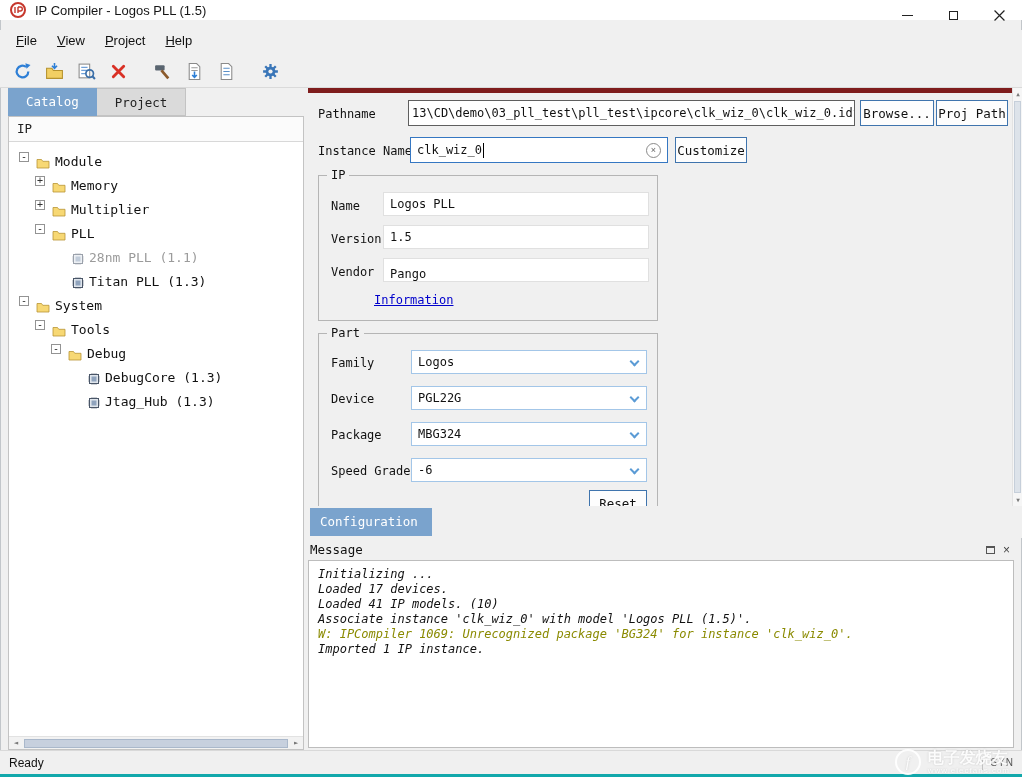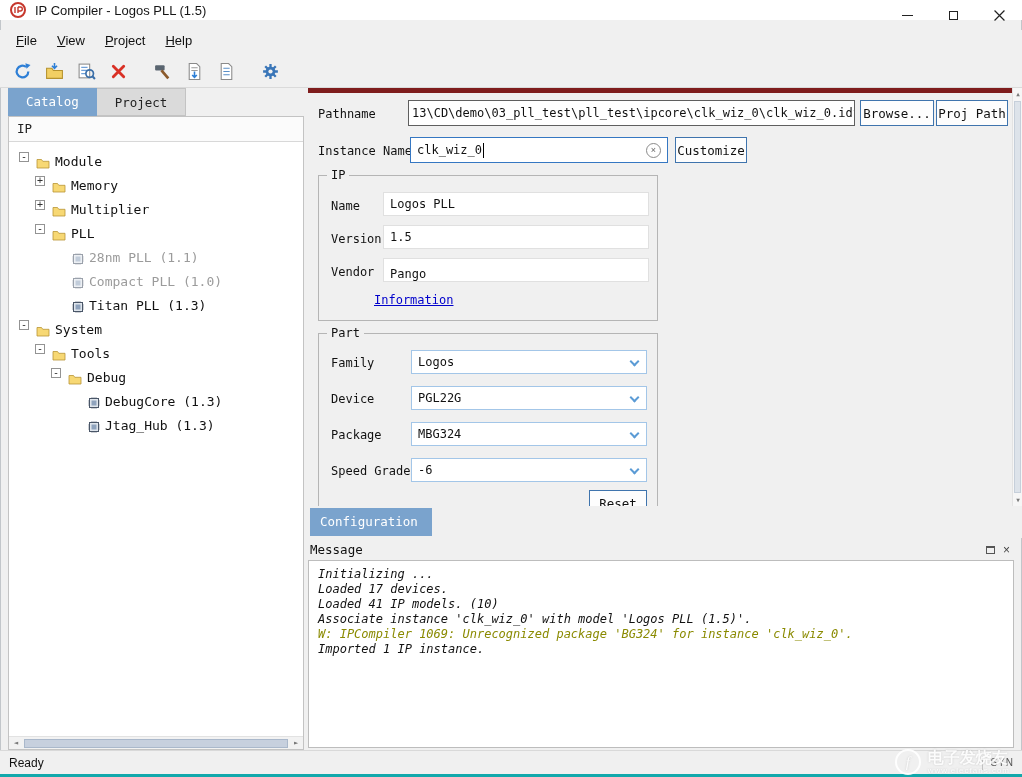"Compact PLL (1.0)" div.trow { html: <div> <span></span> <span> <span> <svg> <rect></rect> <path></path> <path></path> </svg> </span> <span>Compact PLL (1.0)</span> </span> </div> -> none }
